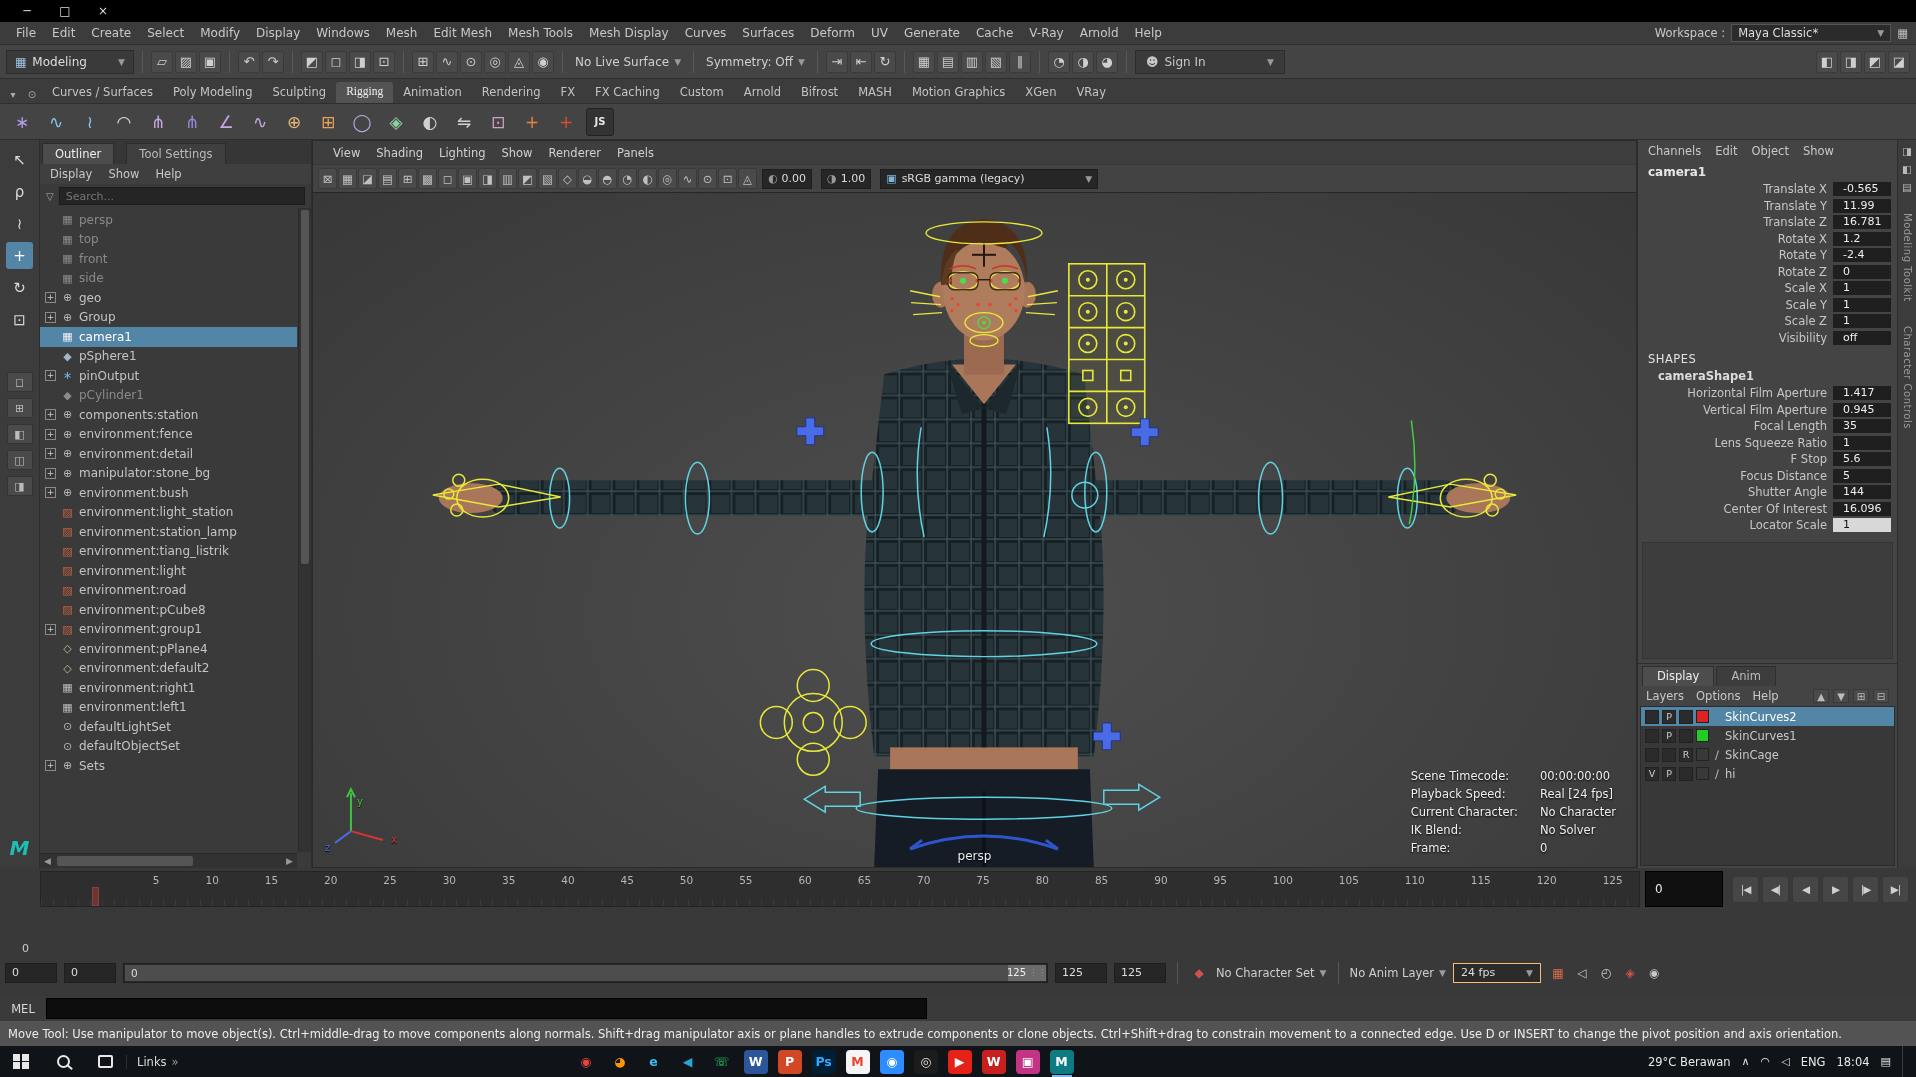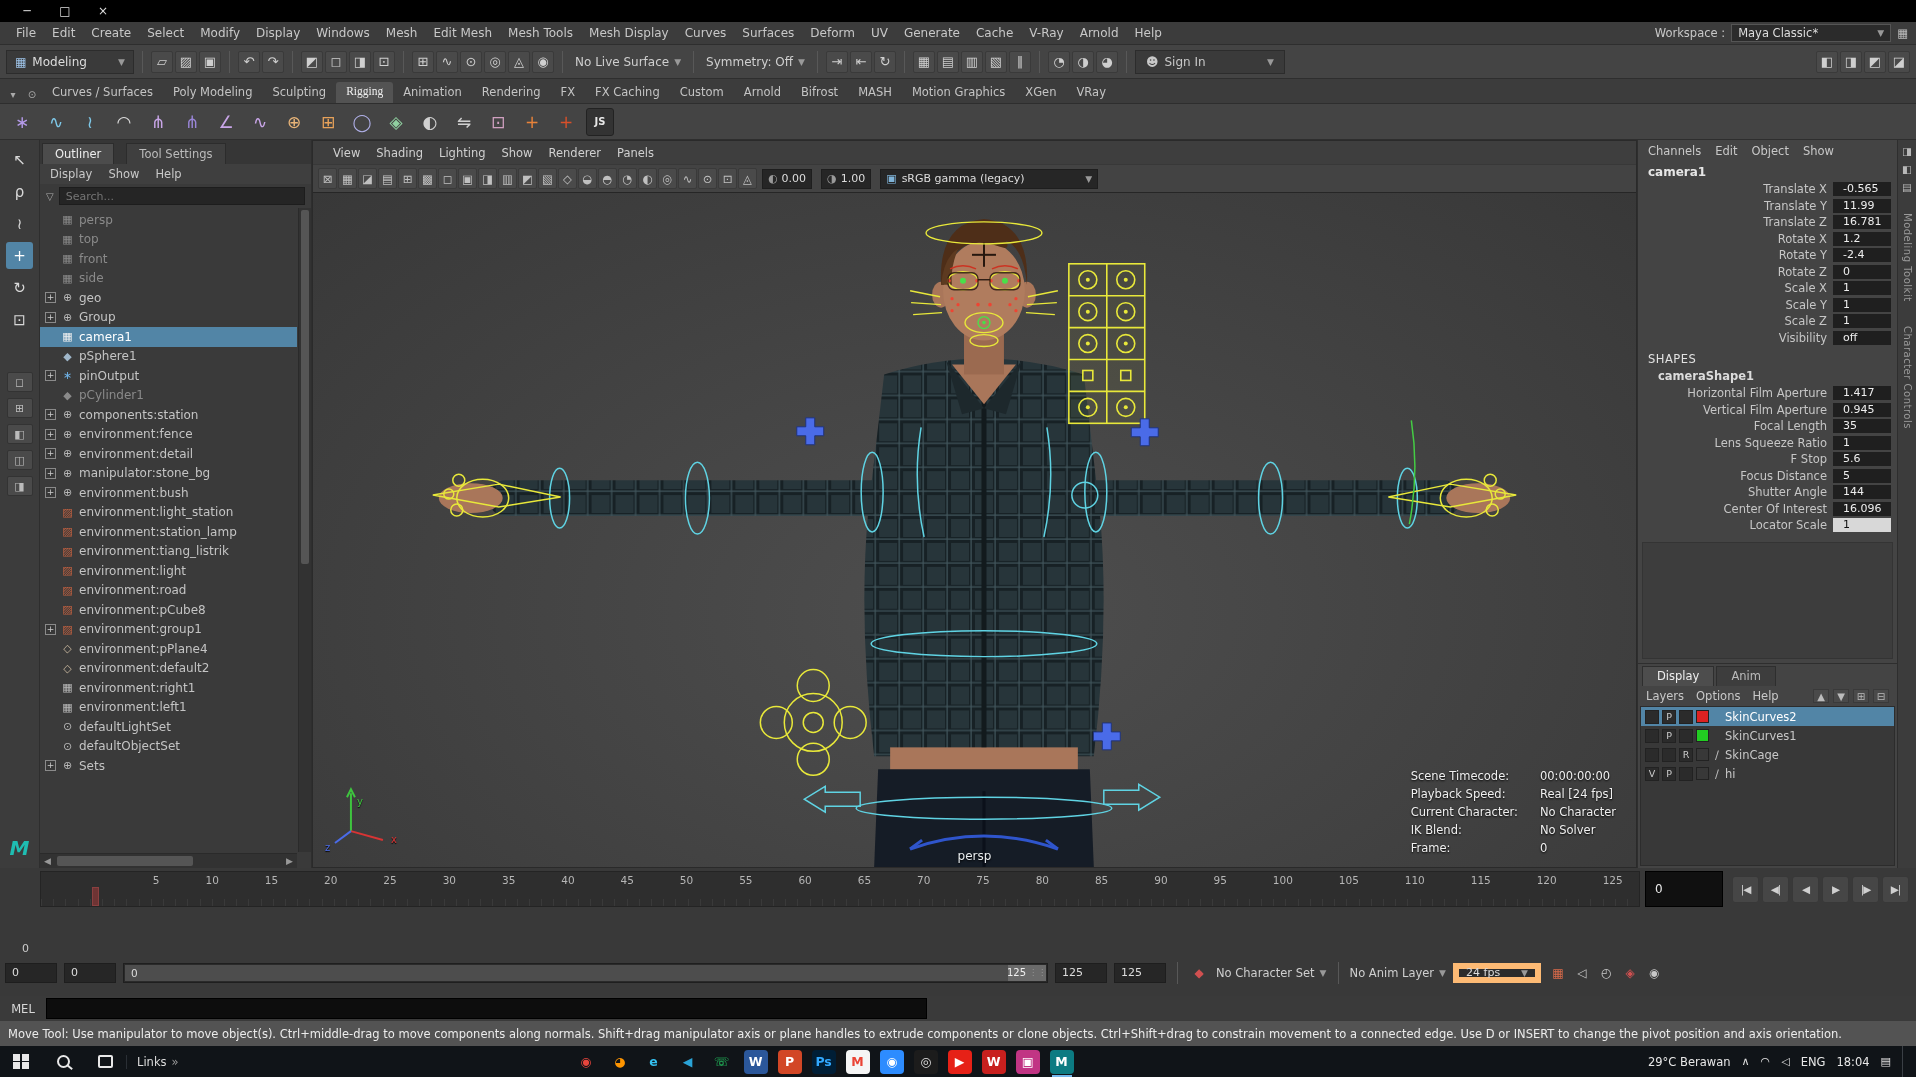"24 fps" .fps-dd { border: 6px solid #fdba74 -> 1px solid #fdba74 }
